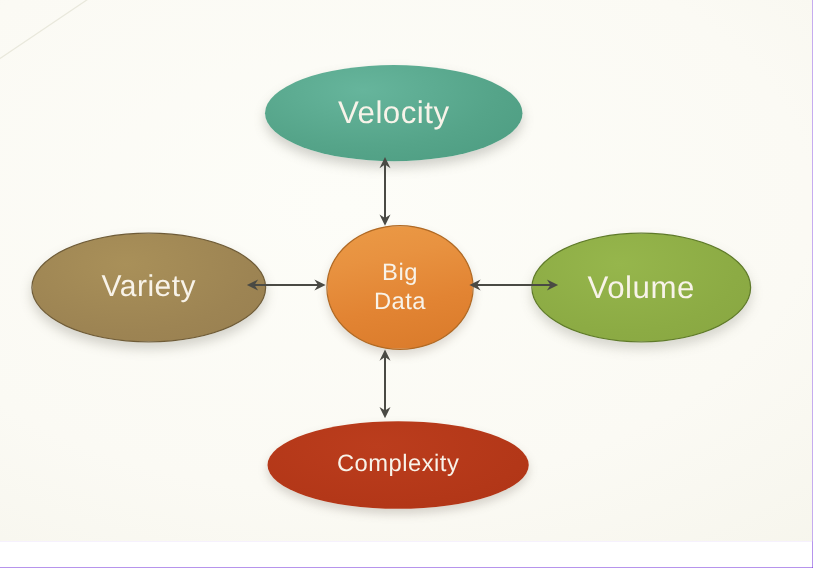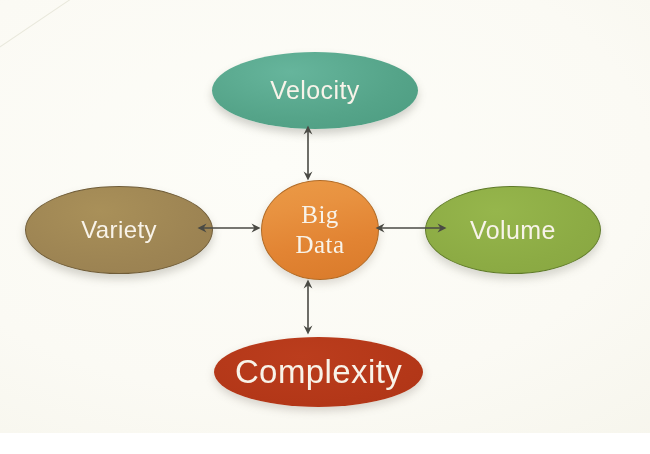"Big" #node-bigdata { font-family: Liberation Serif, serif -> none; font-size: 25px -> 19px }
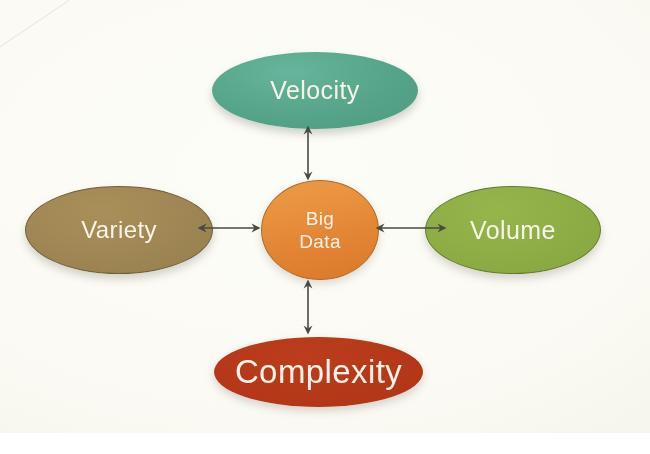"Complexity" #node-complexity { font-size: 33px -> 19px }
